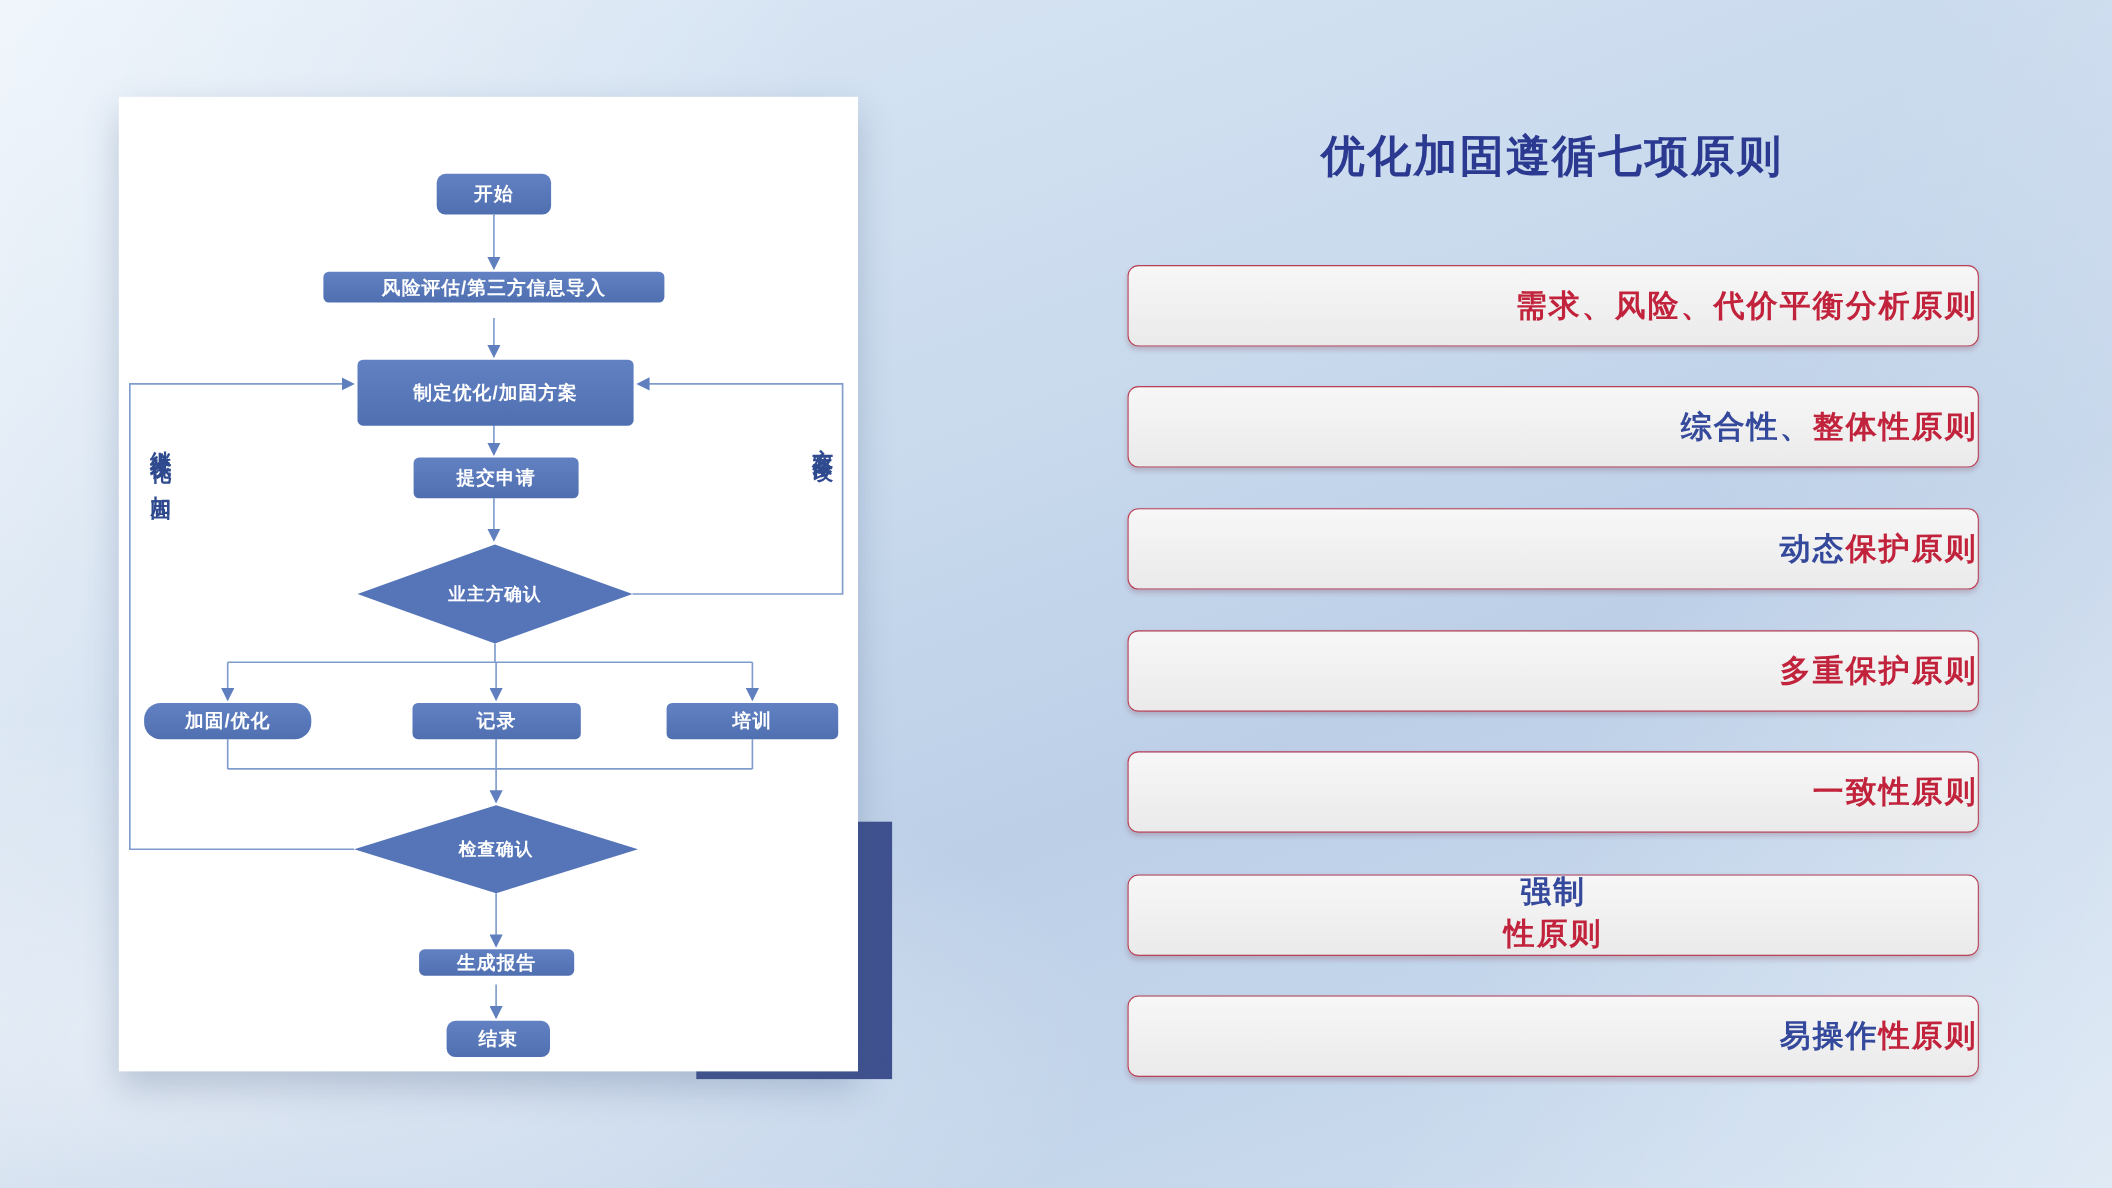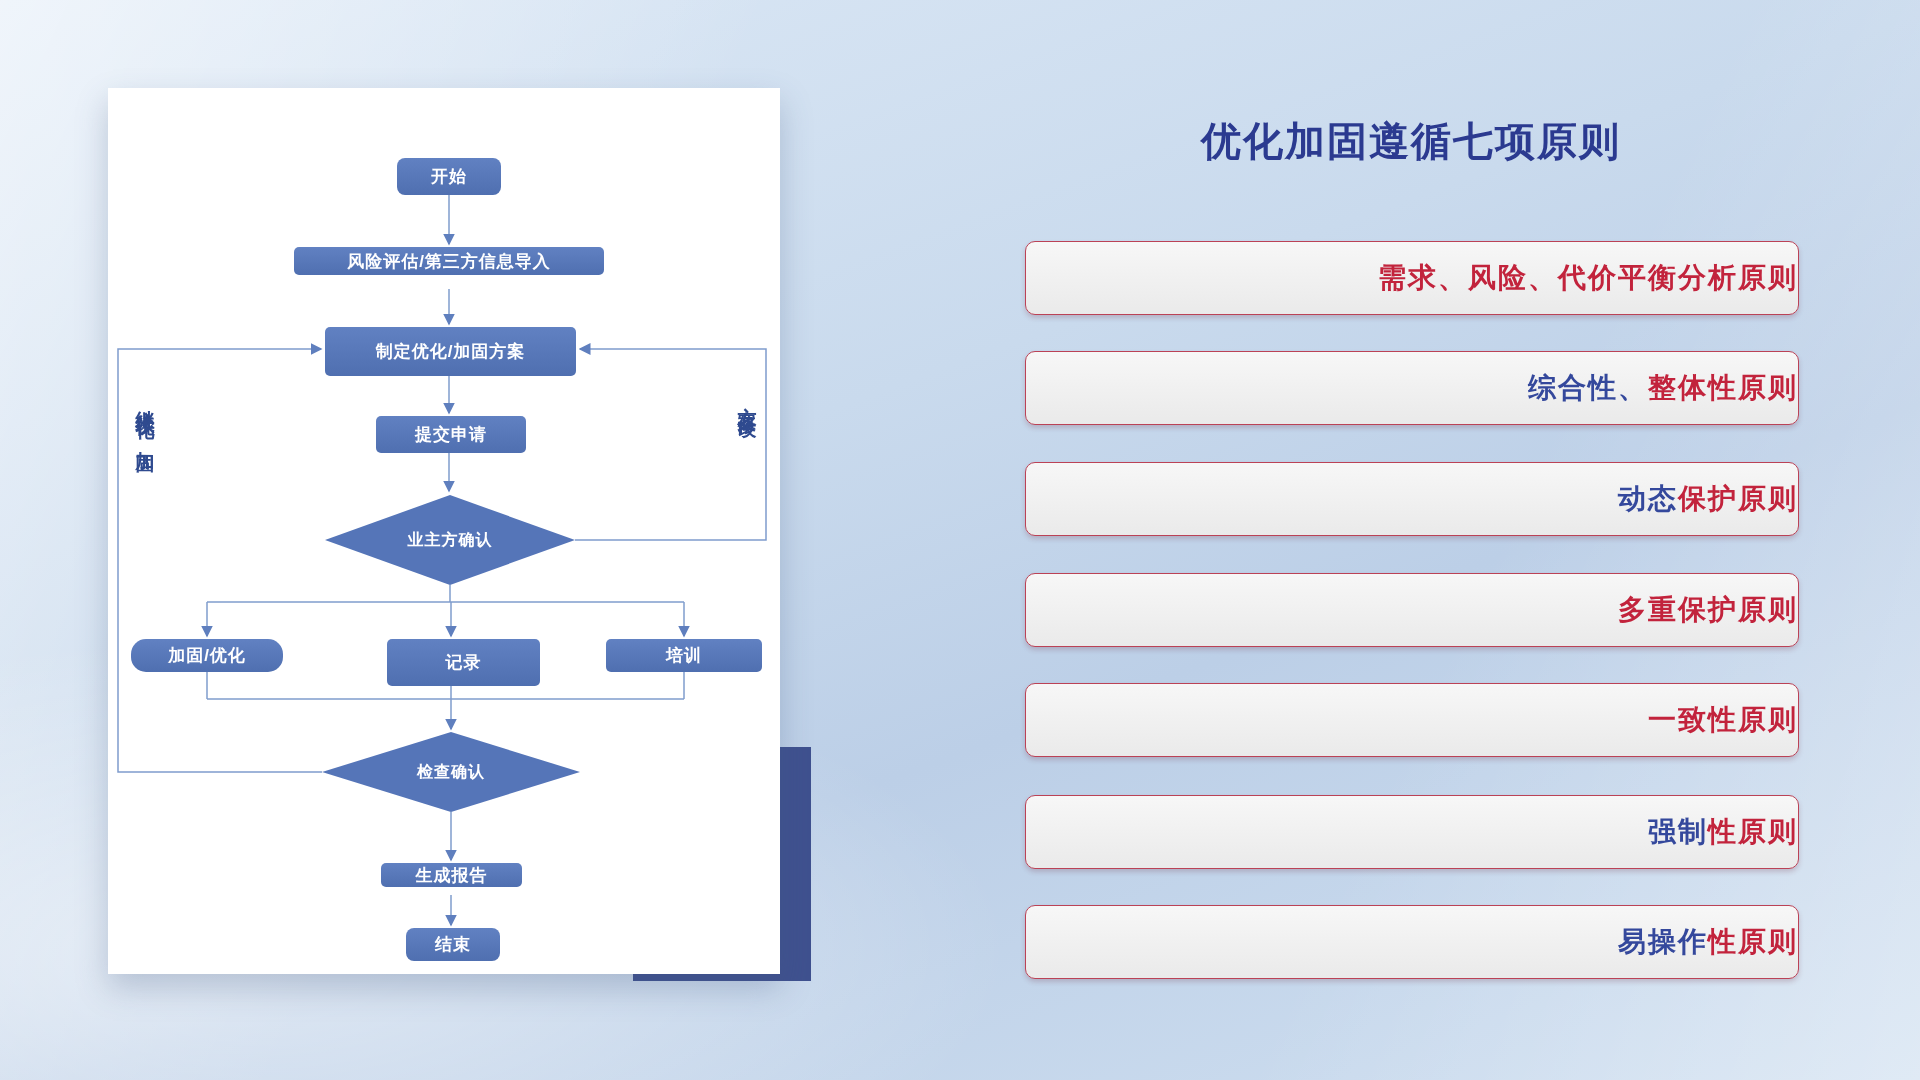"制定优化/加固方案" .n-plan { height: 49px -> 60px }
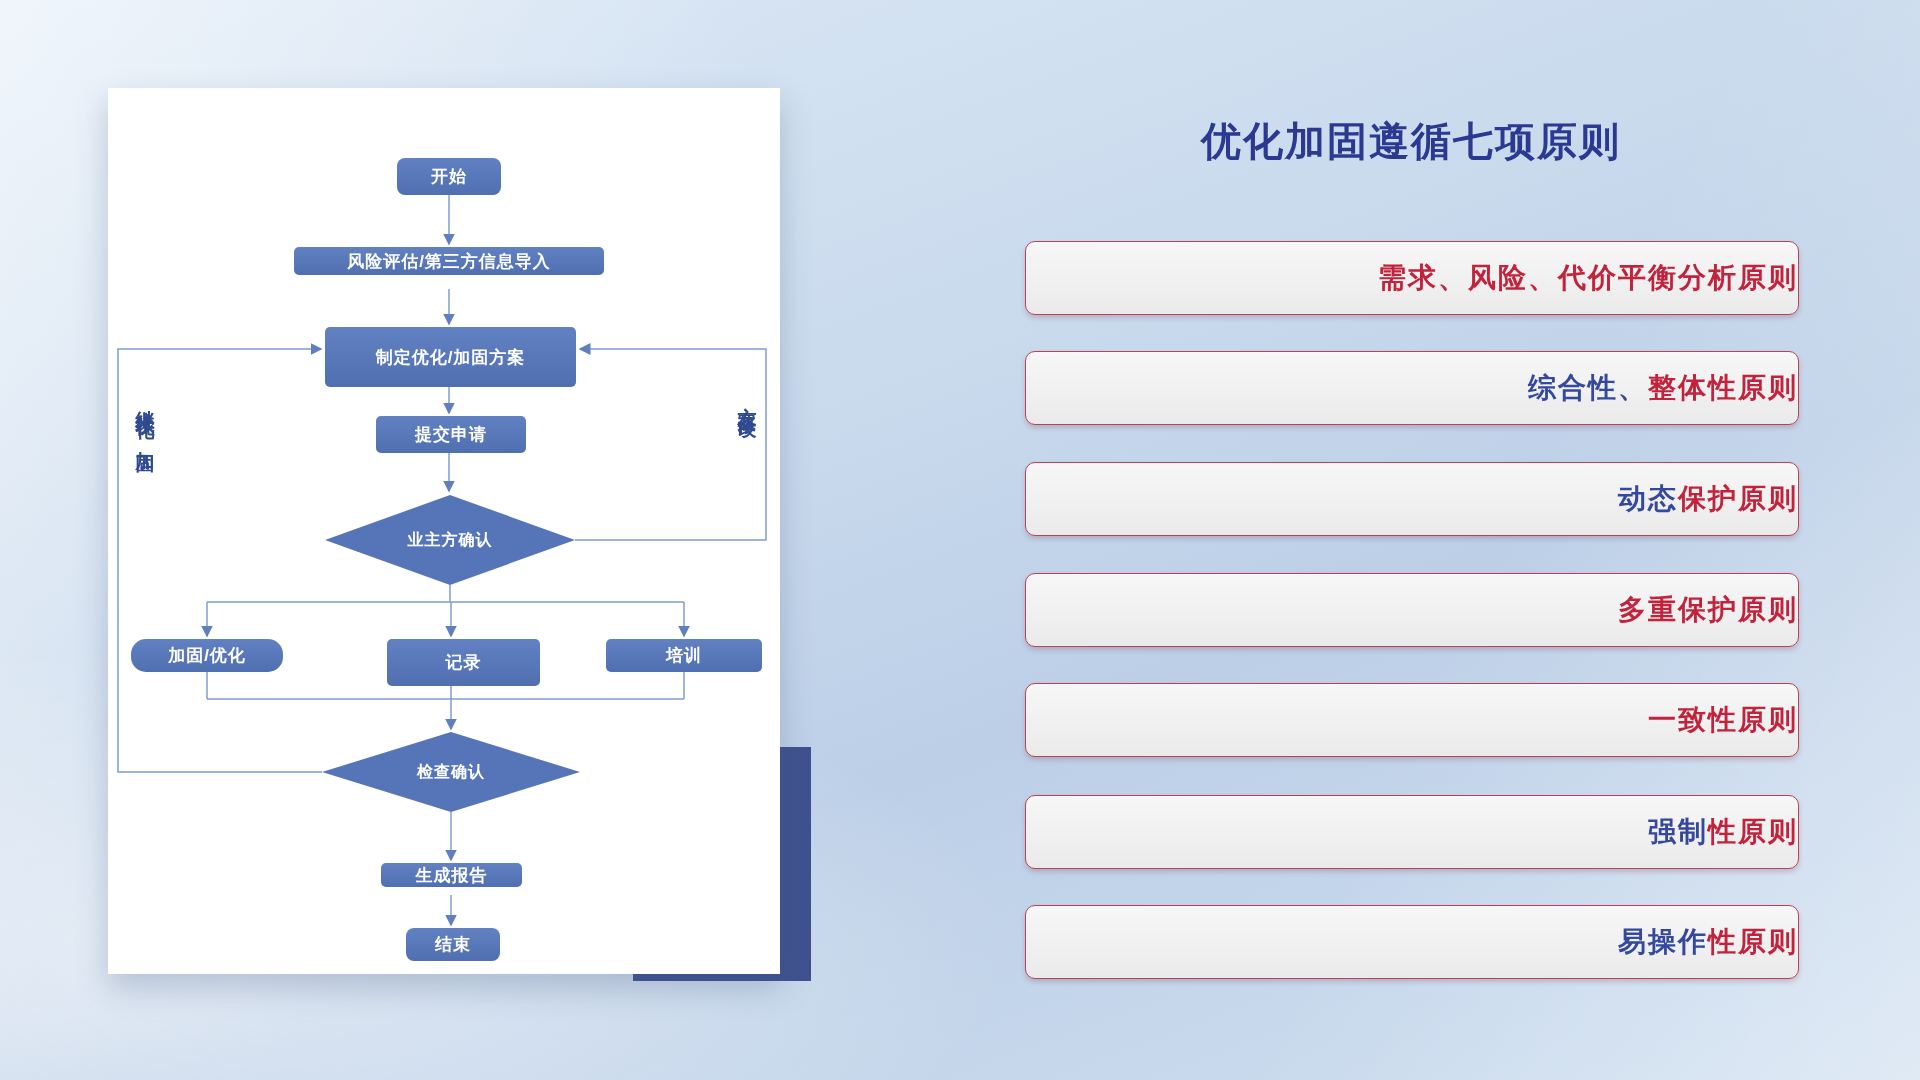"记录" .n-record { height: 47px -> 33px; margin-left: 12px -> none }
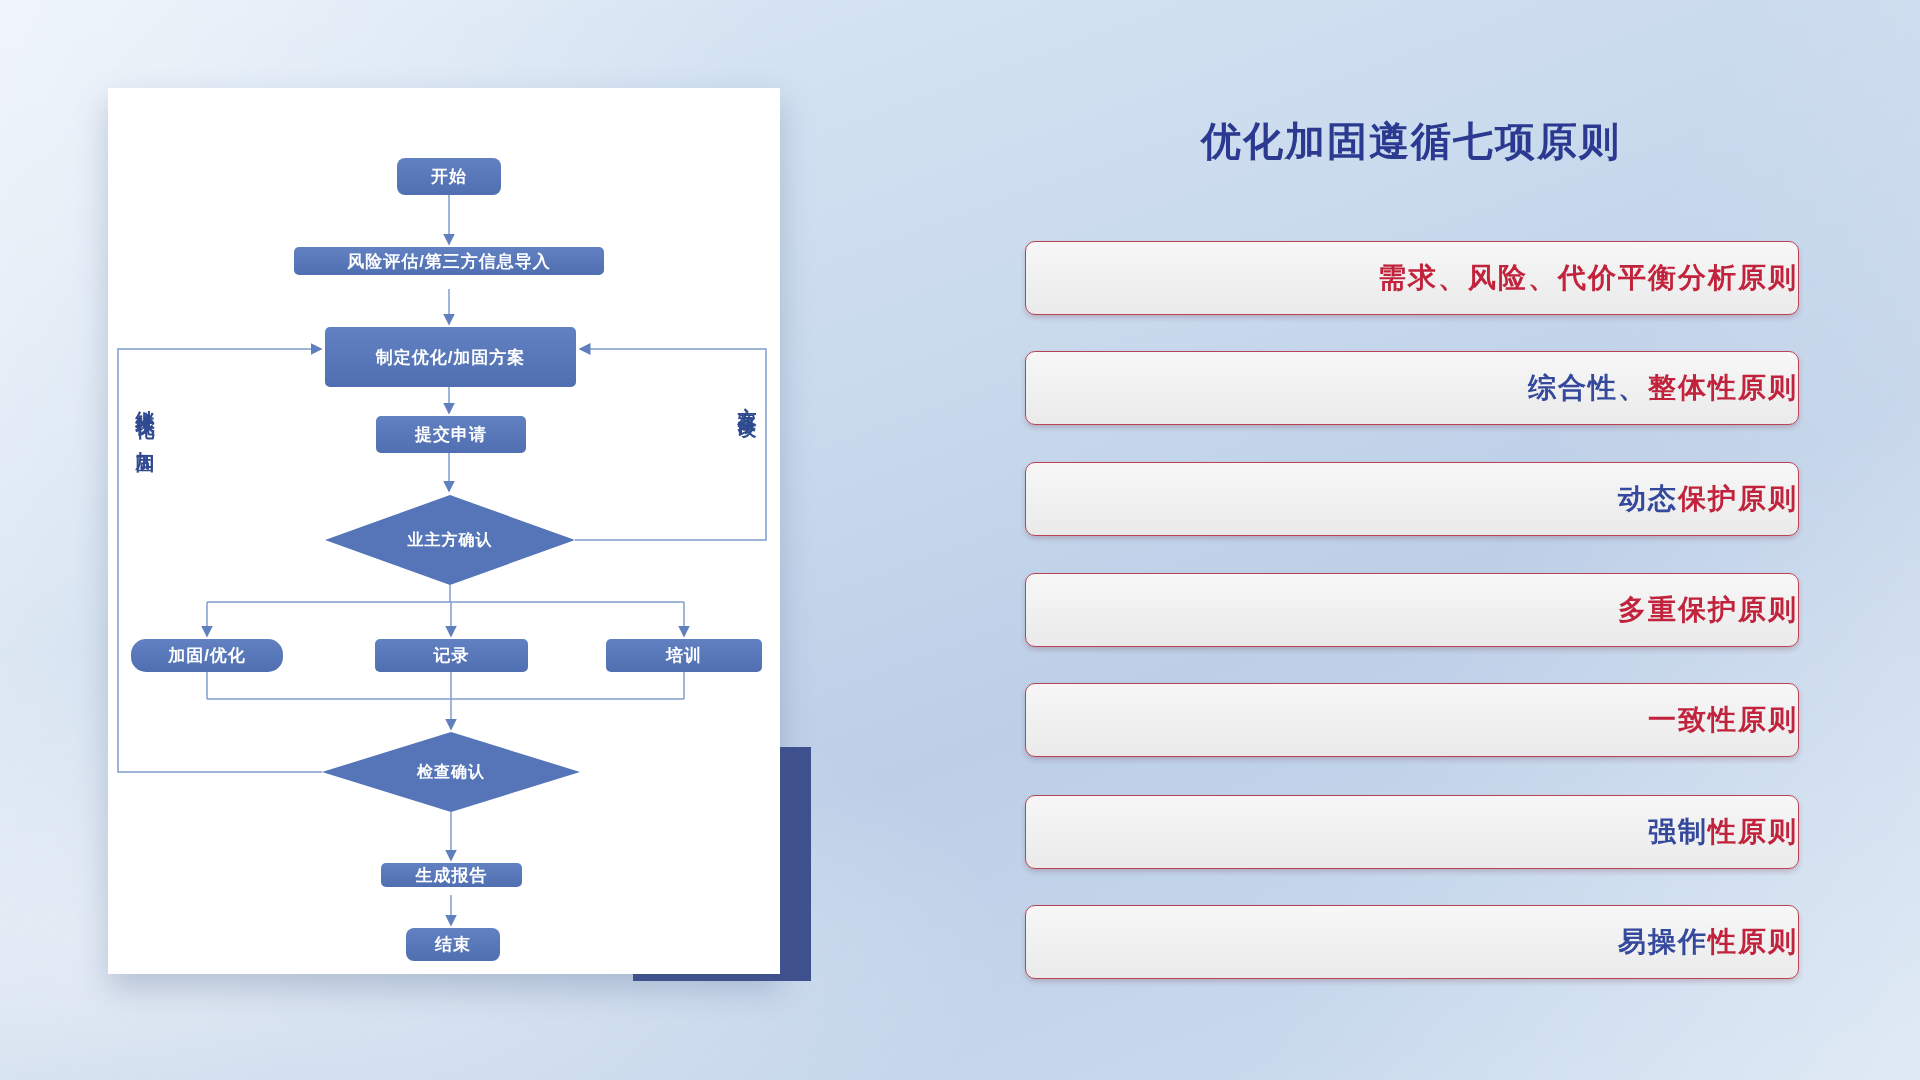"强制" .p6 { flex-direction: none -> column }
